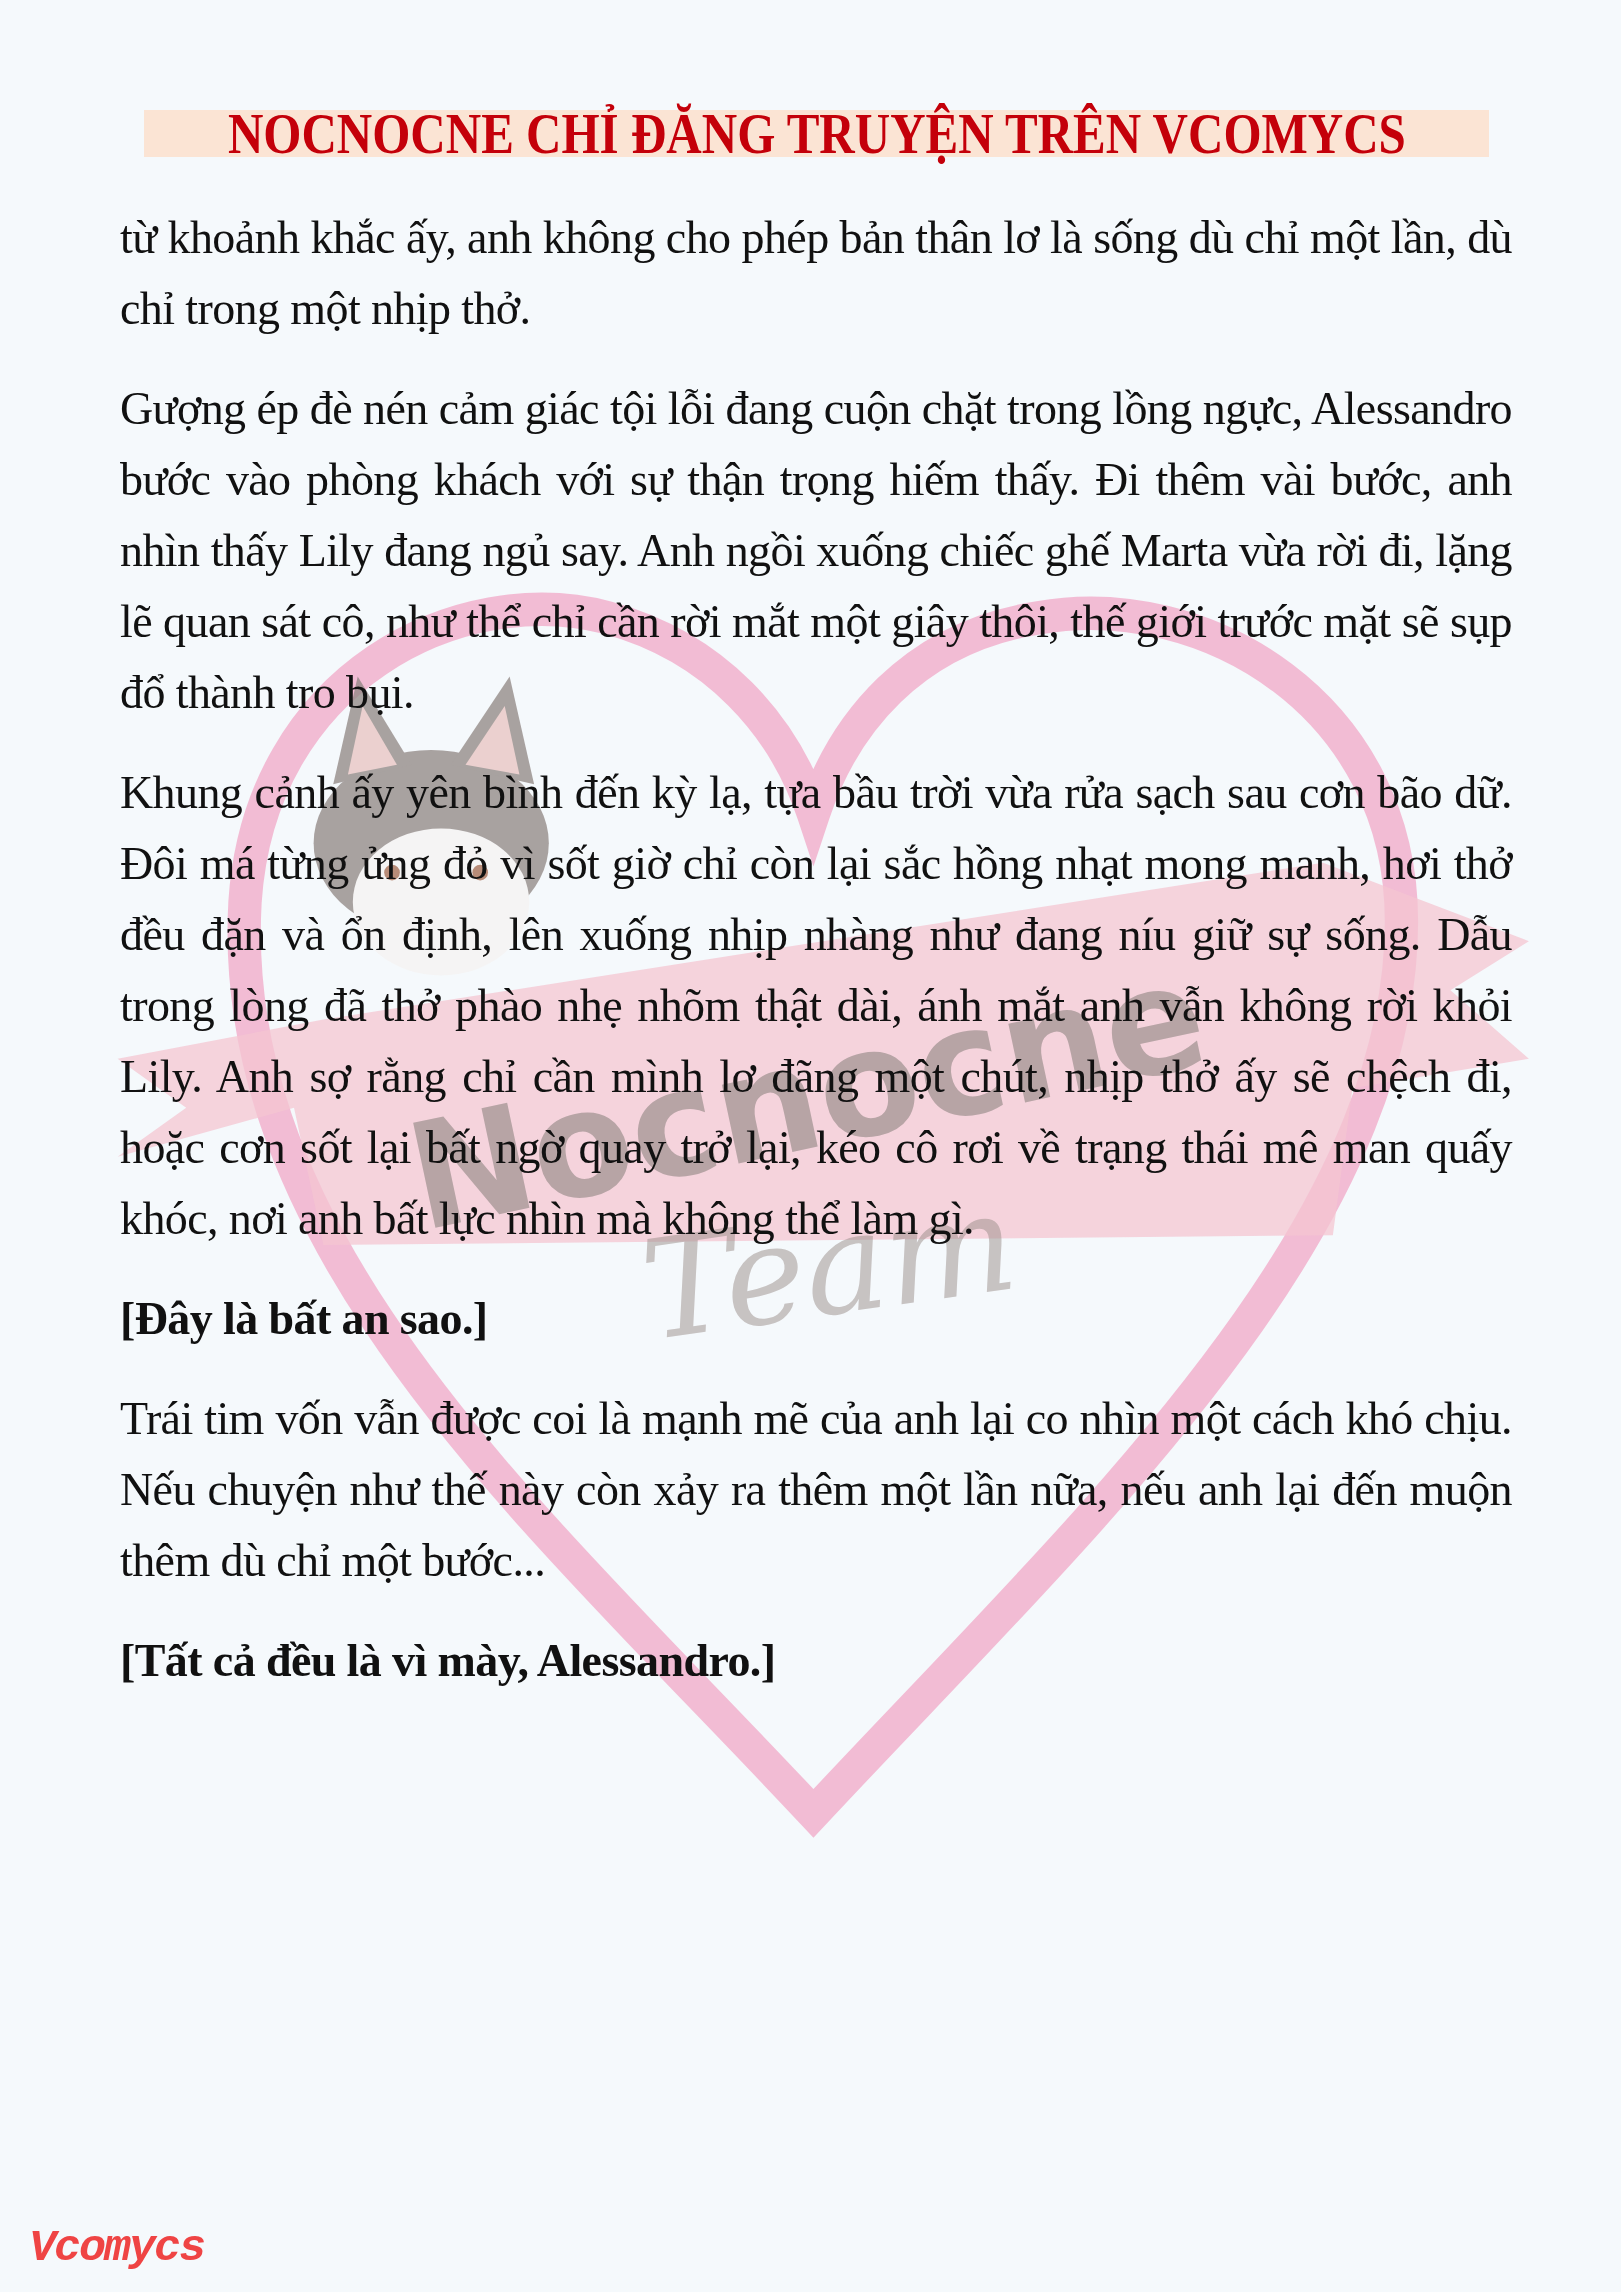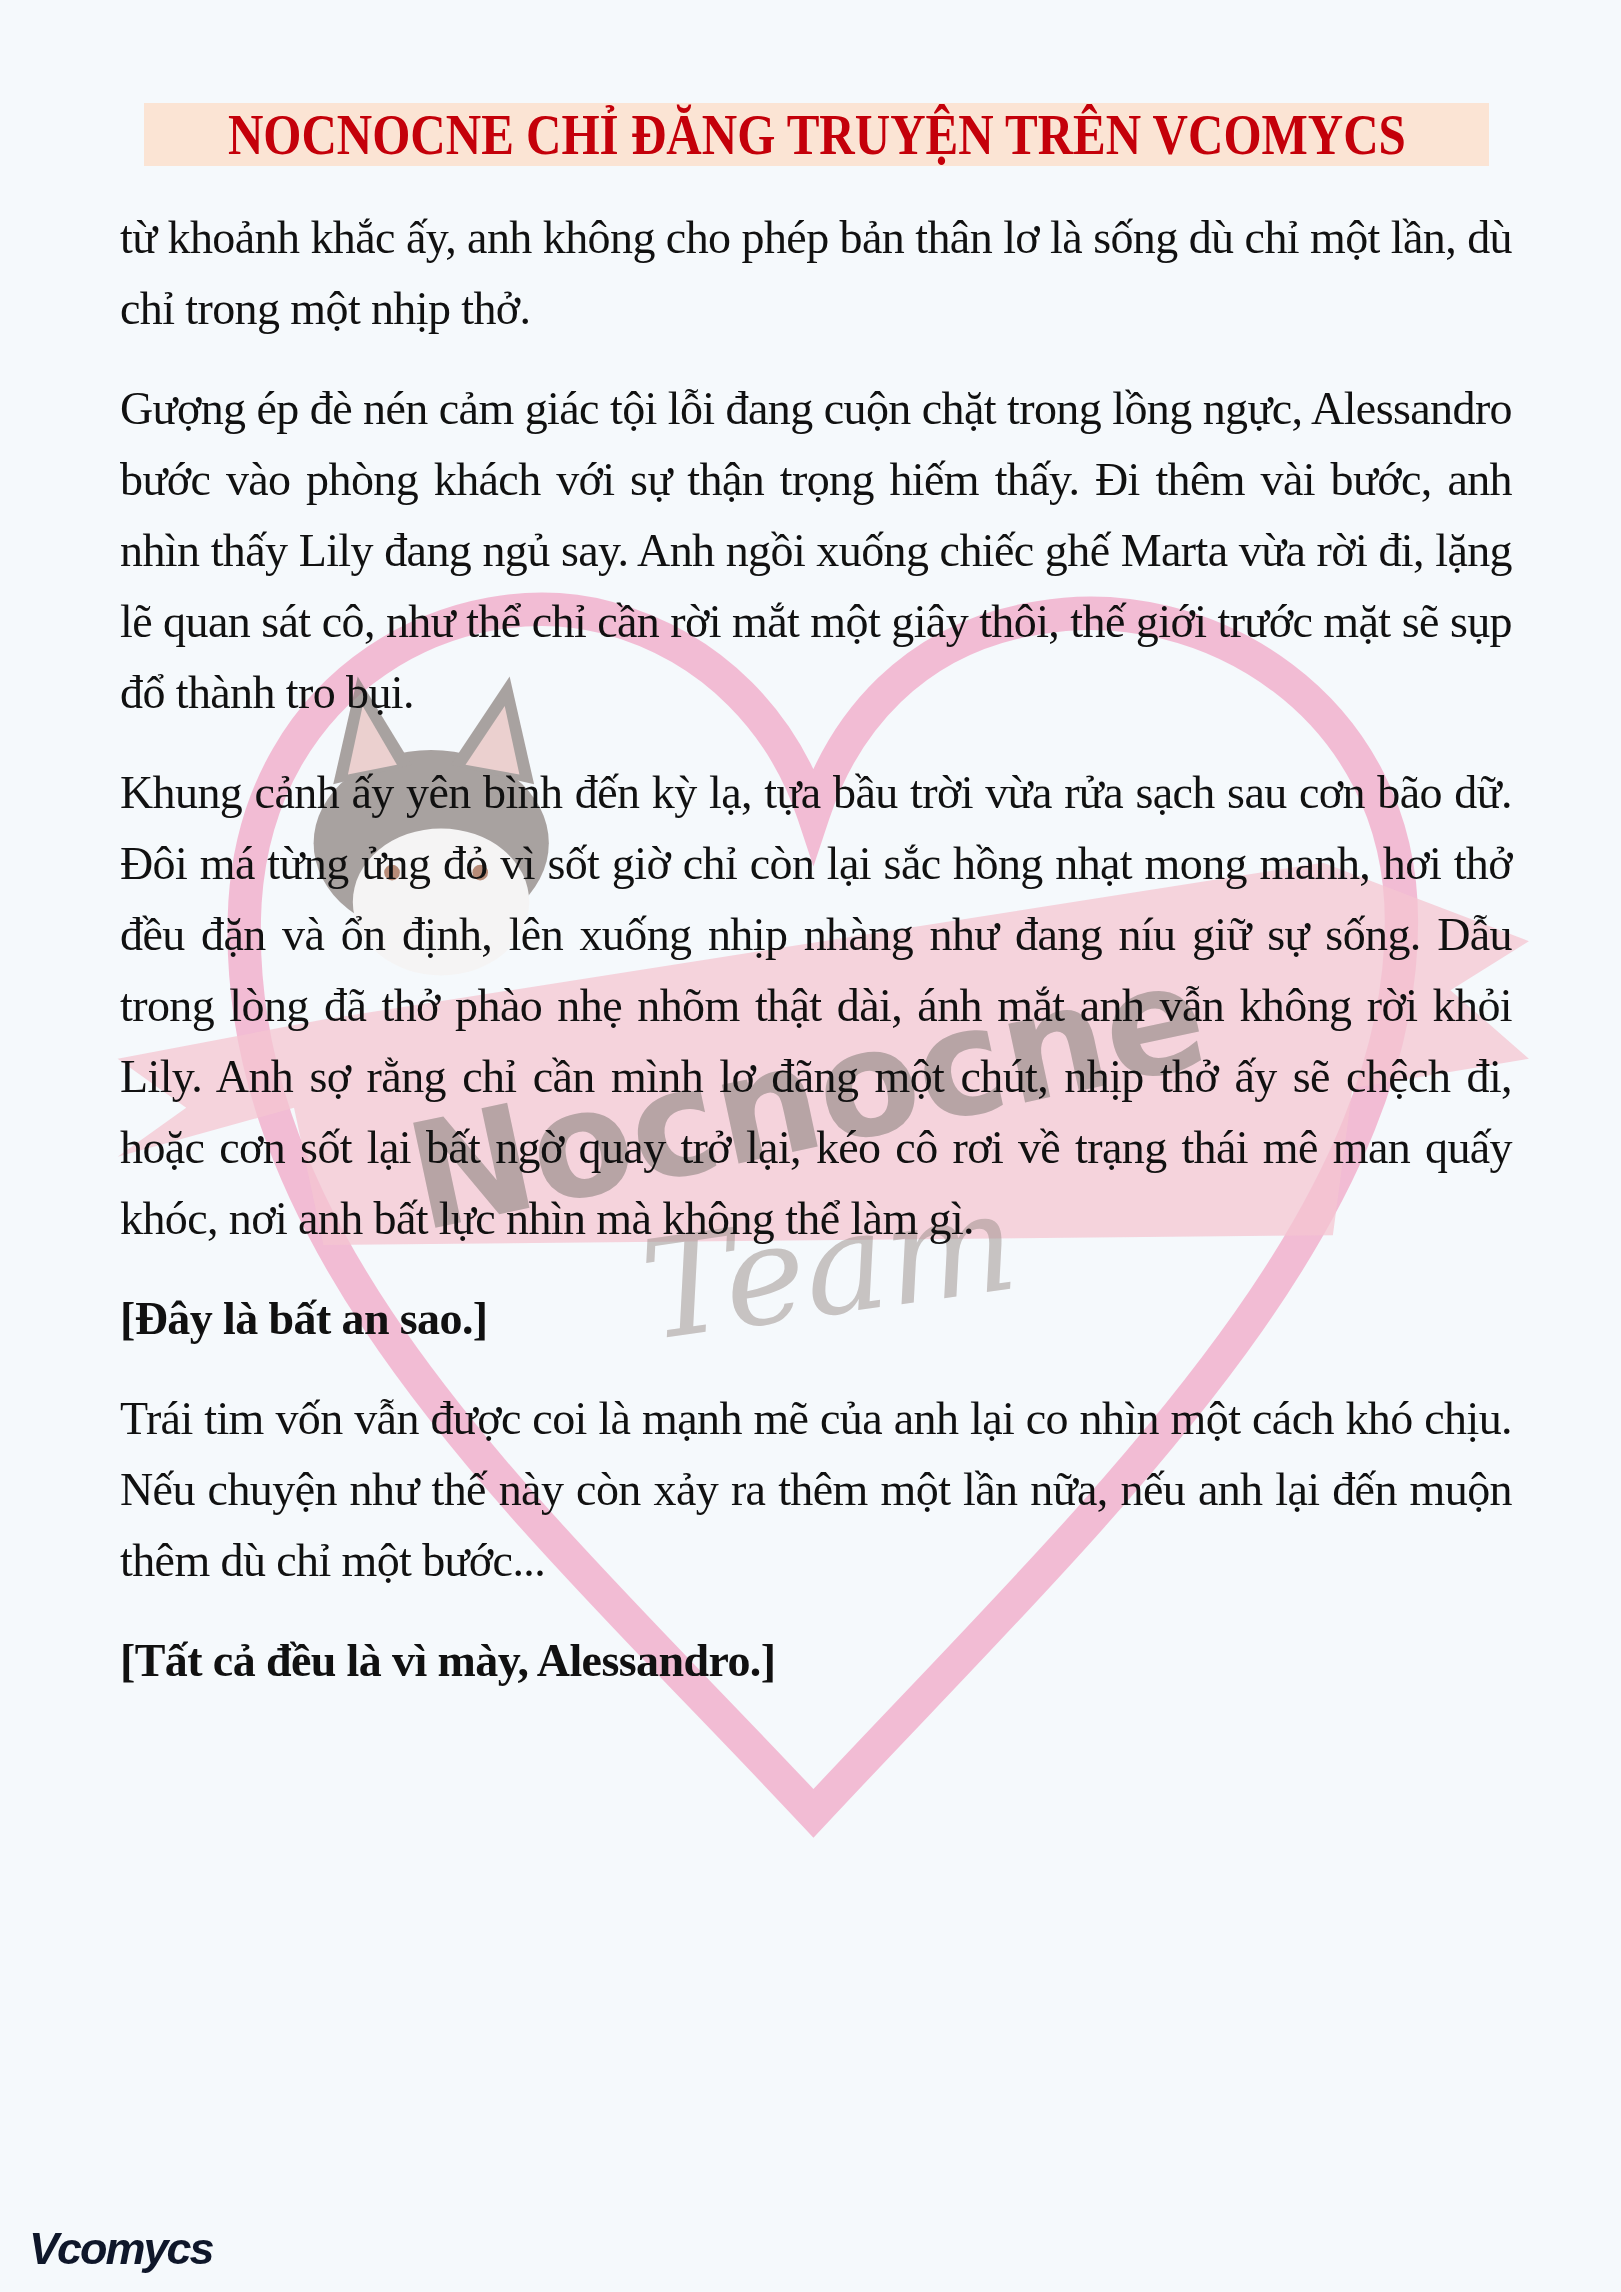"NOCNOCNE CHỈ ĐĂNG TRUYỆN TRÊN" .header-banner { height: 63px -> 47px; top: 103px -> 110px }
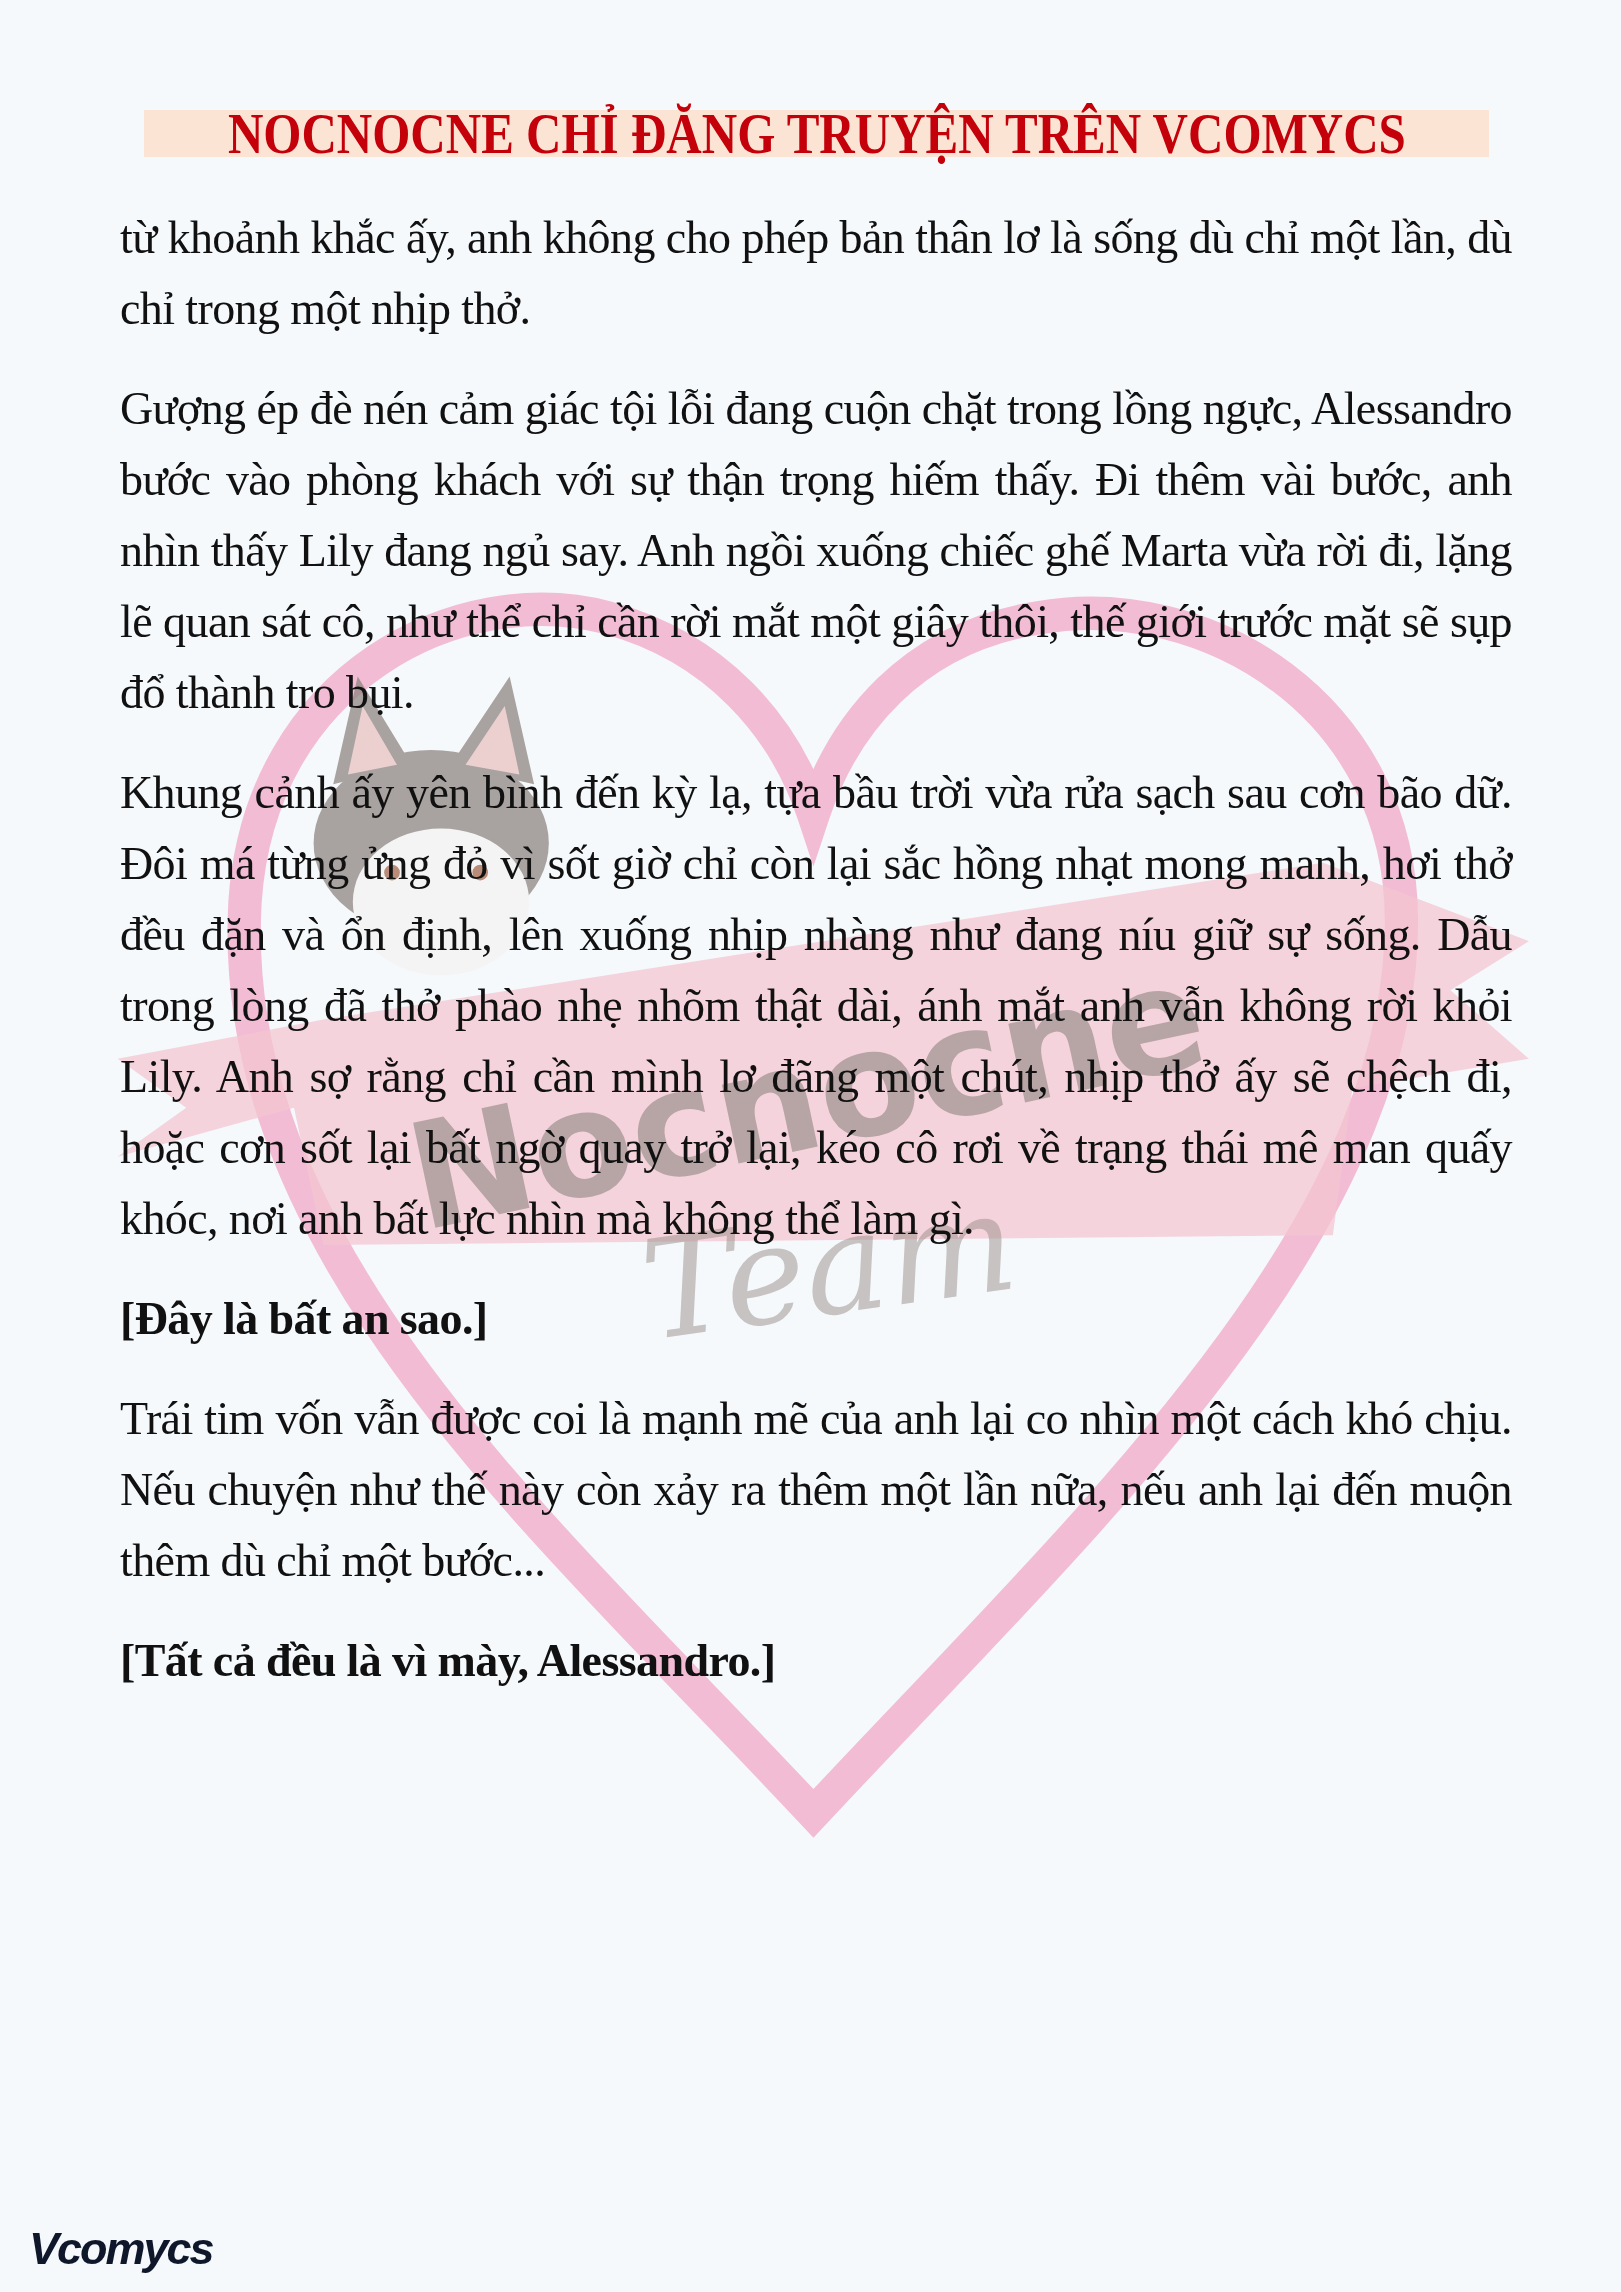"Vcomycs" .footer-logo span { color: #0f172a -> #ef4444; font-family: Liberation Sans, sans-serif -> Liberation Mono, monospace }
